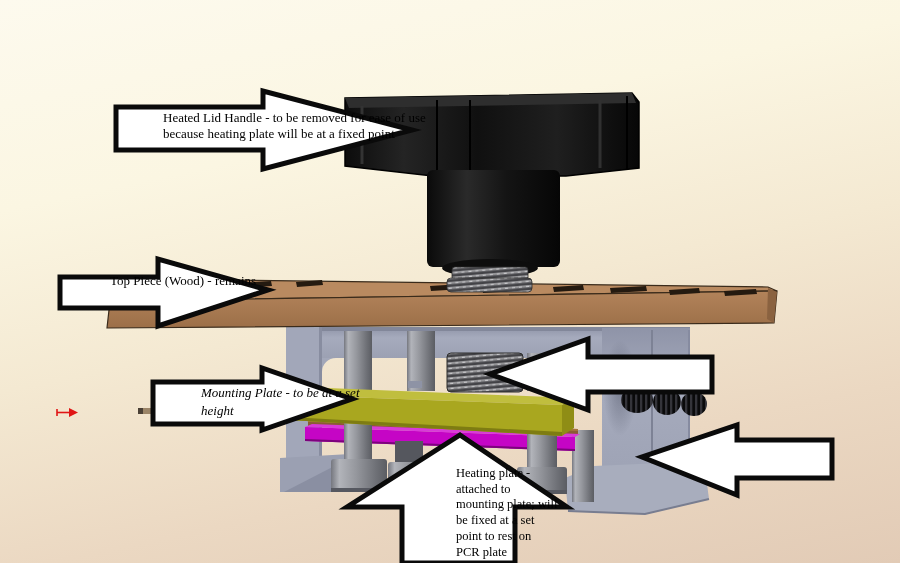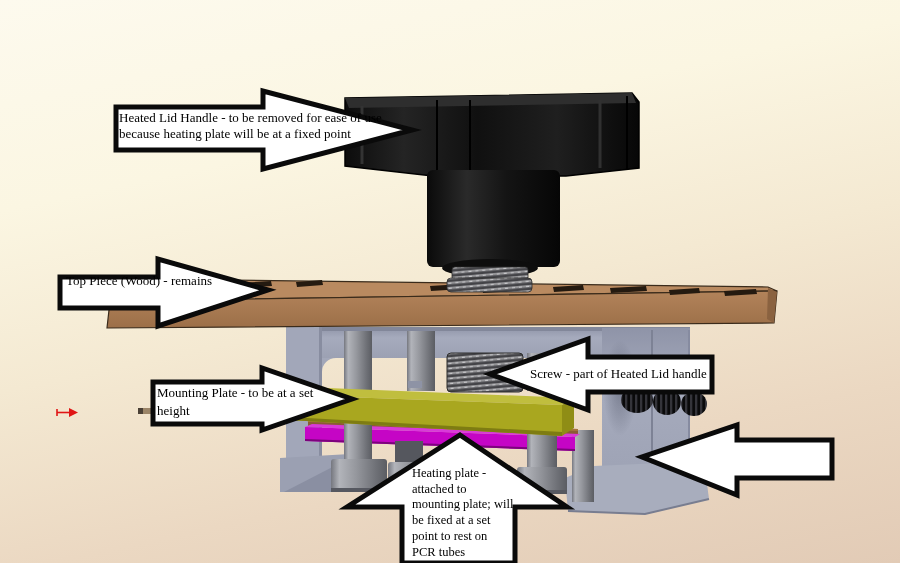"Heated Lid Handle - to" .callout-text div { padding-left: none -> 44px }
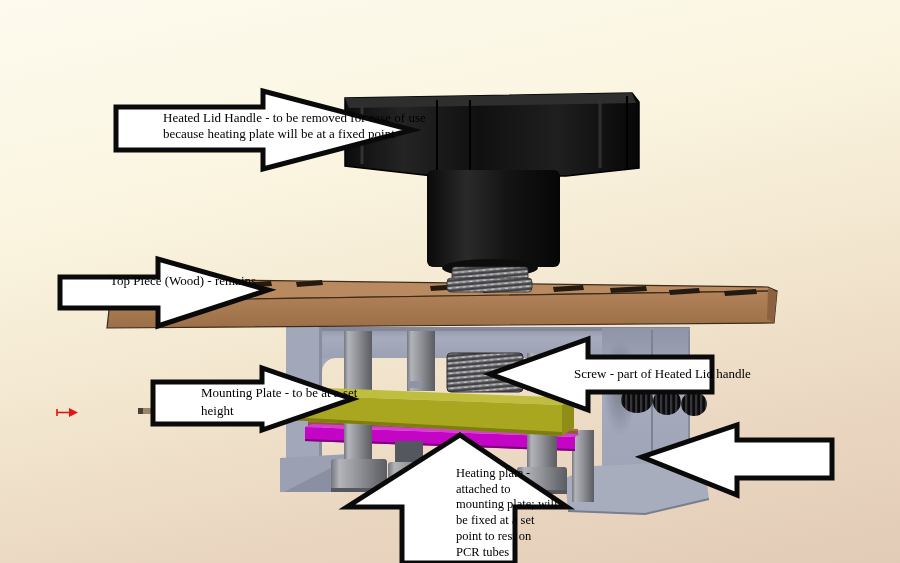"Screw - part of Heated" div.callout-text { html: <div> <div>Screw - part of Heated Lid handle</div> </div> -> none }
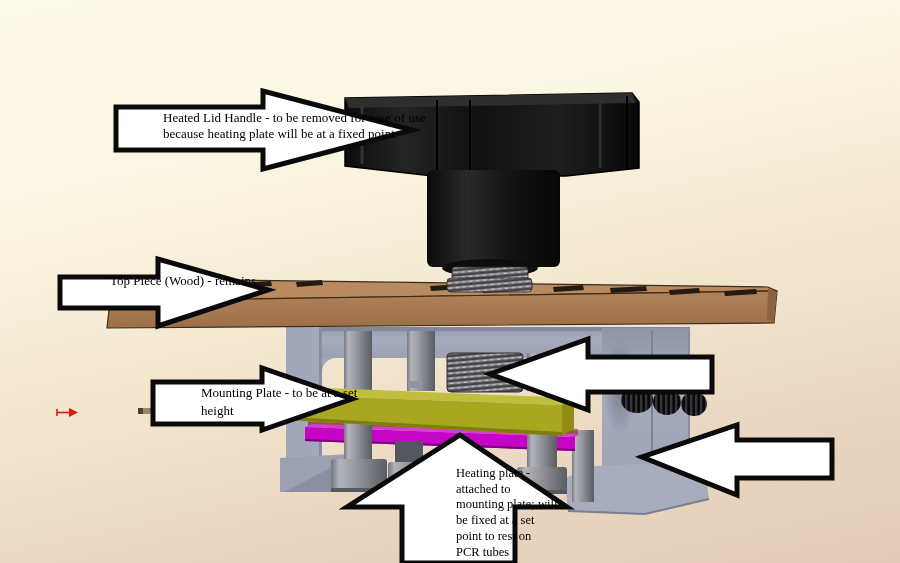"Mounting Plate - to be" div.callout-text { font-style: none -> italic }
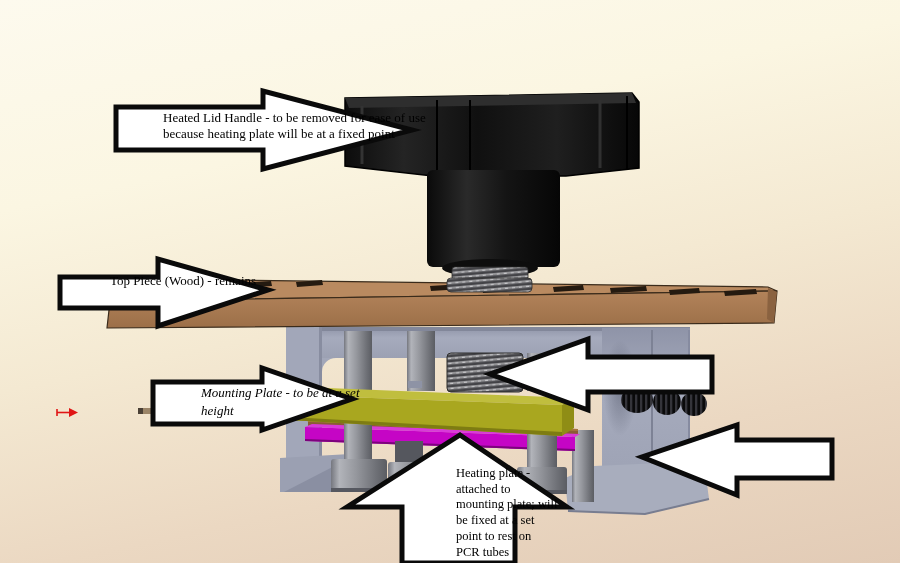"PCR tubes" div { text: tubes -> plate }
